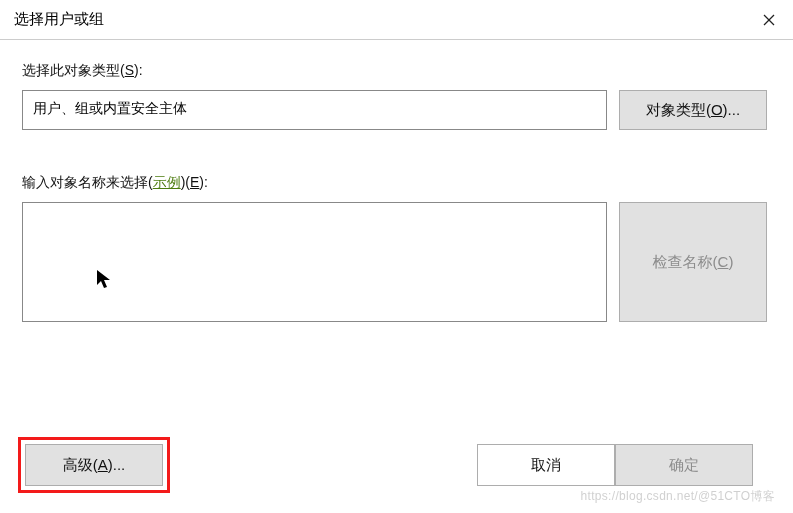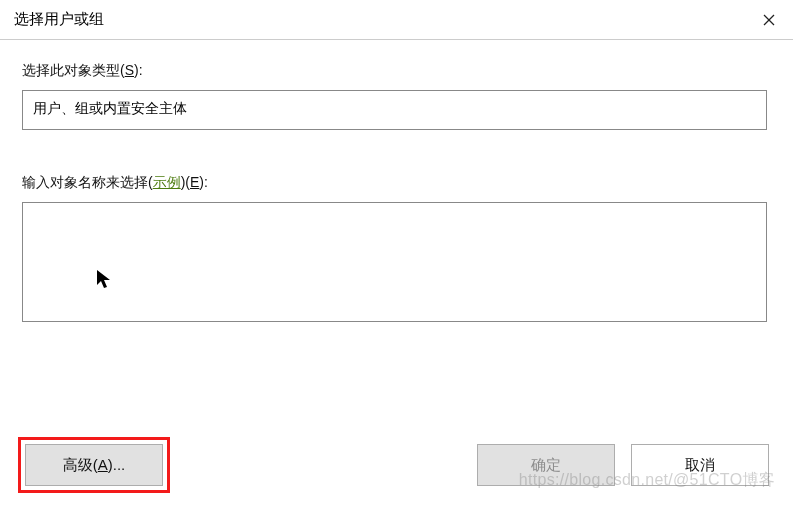"对象类型(O)..." div.btn { html: none -> <div> <span><span>对象类型(</span><span>O</span><span>)...</span></span> </div> }
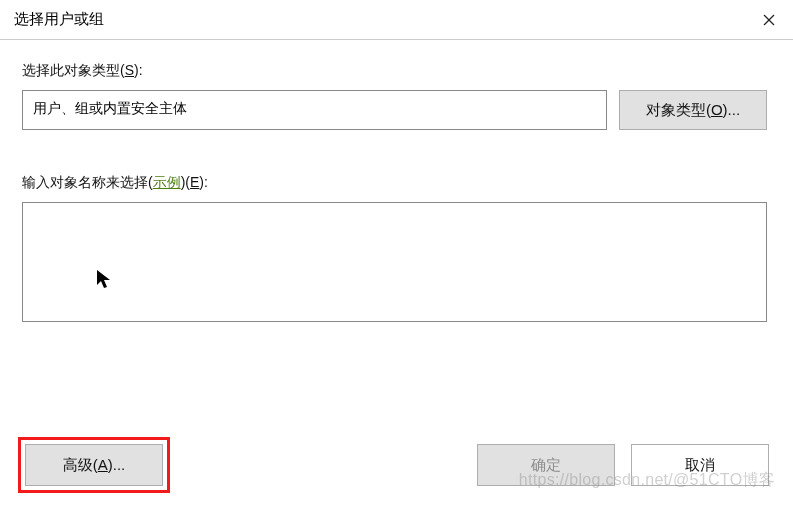"检查名称(C)" div.btn { html: none -> <div> <span><span>检查名称(</span><span>C</span><span>)</span></span> </div> }
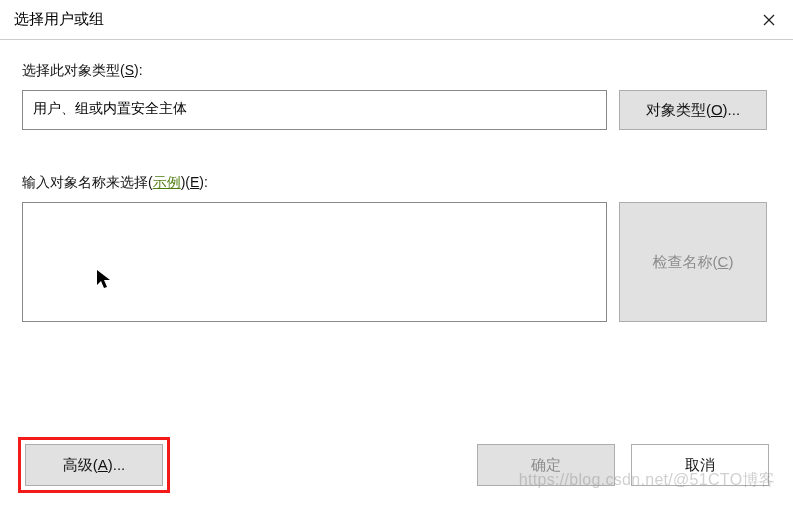"确定" div.btn { order: before "取消" -> after "取消" }
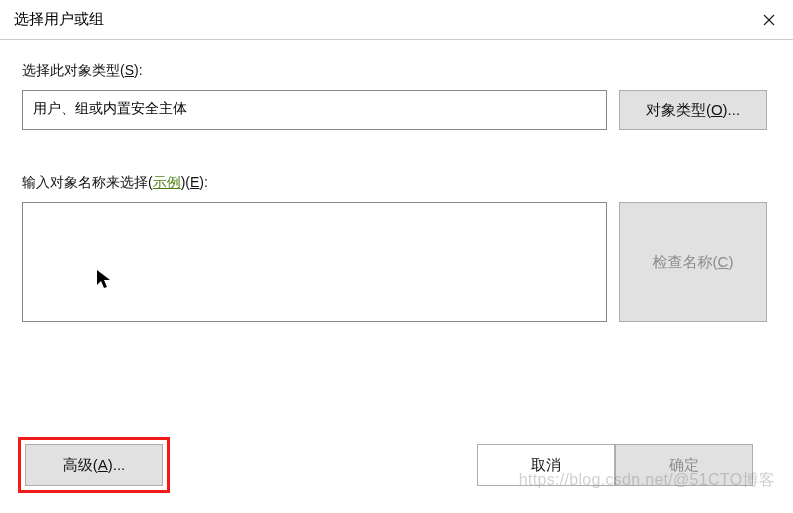"https://blog.csdn.net/@51CTO博客" .watermark { bottom: 22px -> 8px; font-size: 16px -> 12px }
